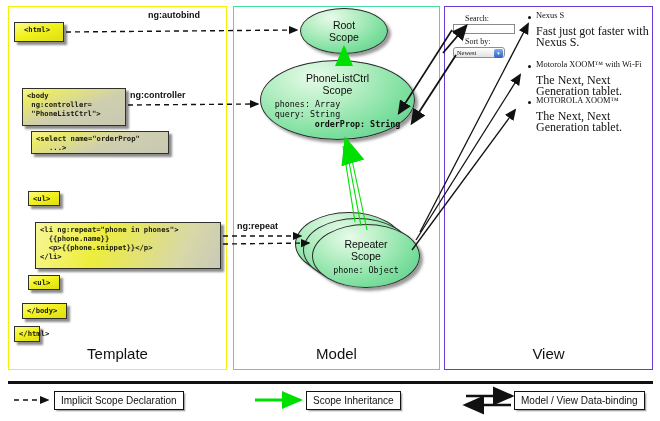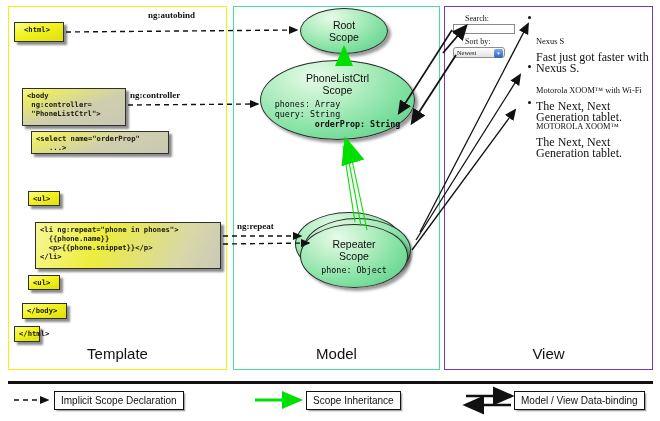"ng:autobind" .edge-label { font-family: Liberation Serif, serif -> Liberation Sans, sans-serif }
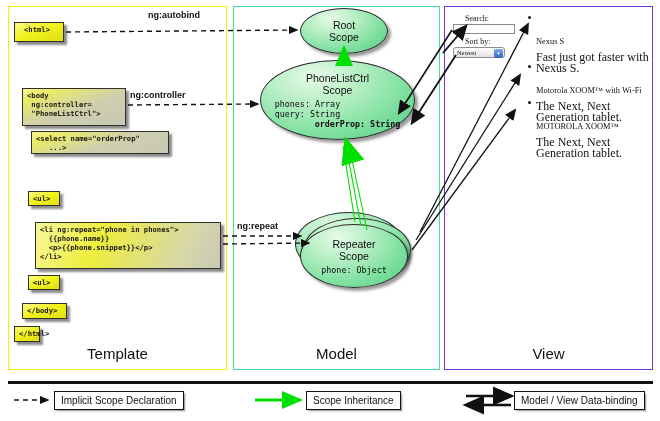"Nexus S" .view-item .ttl { margin-top: 26px -> none }
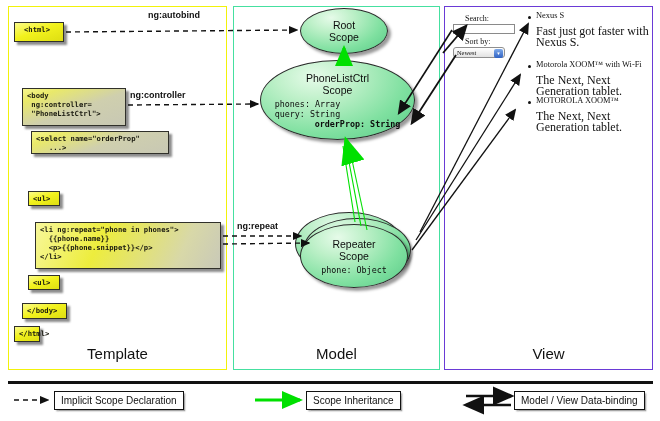"Repeater" div.scope { left: 300px -> 312px }
